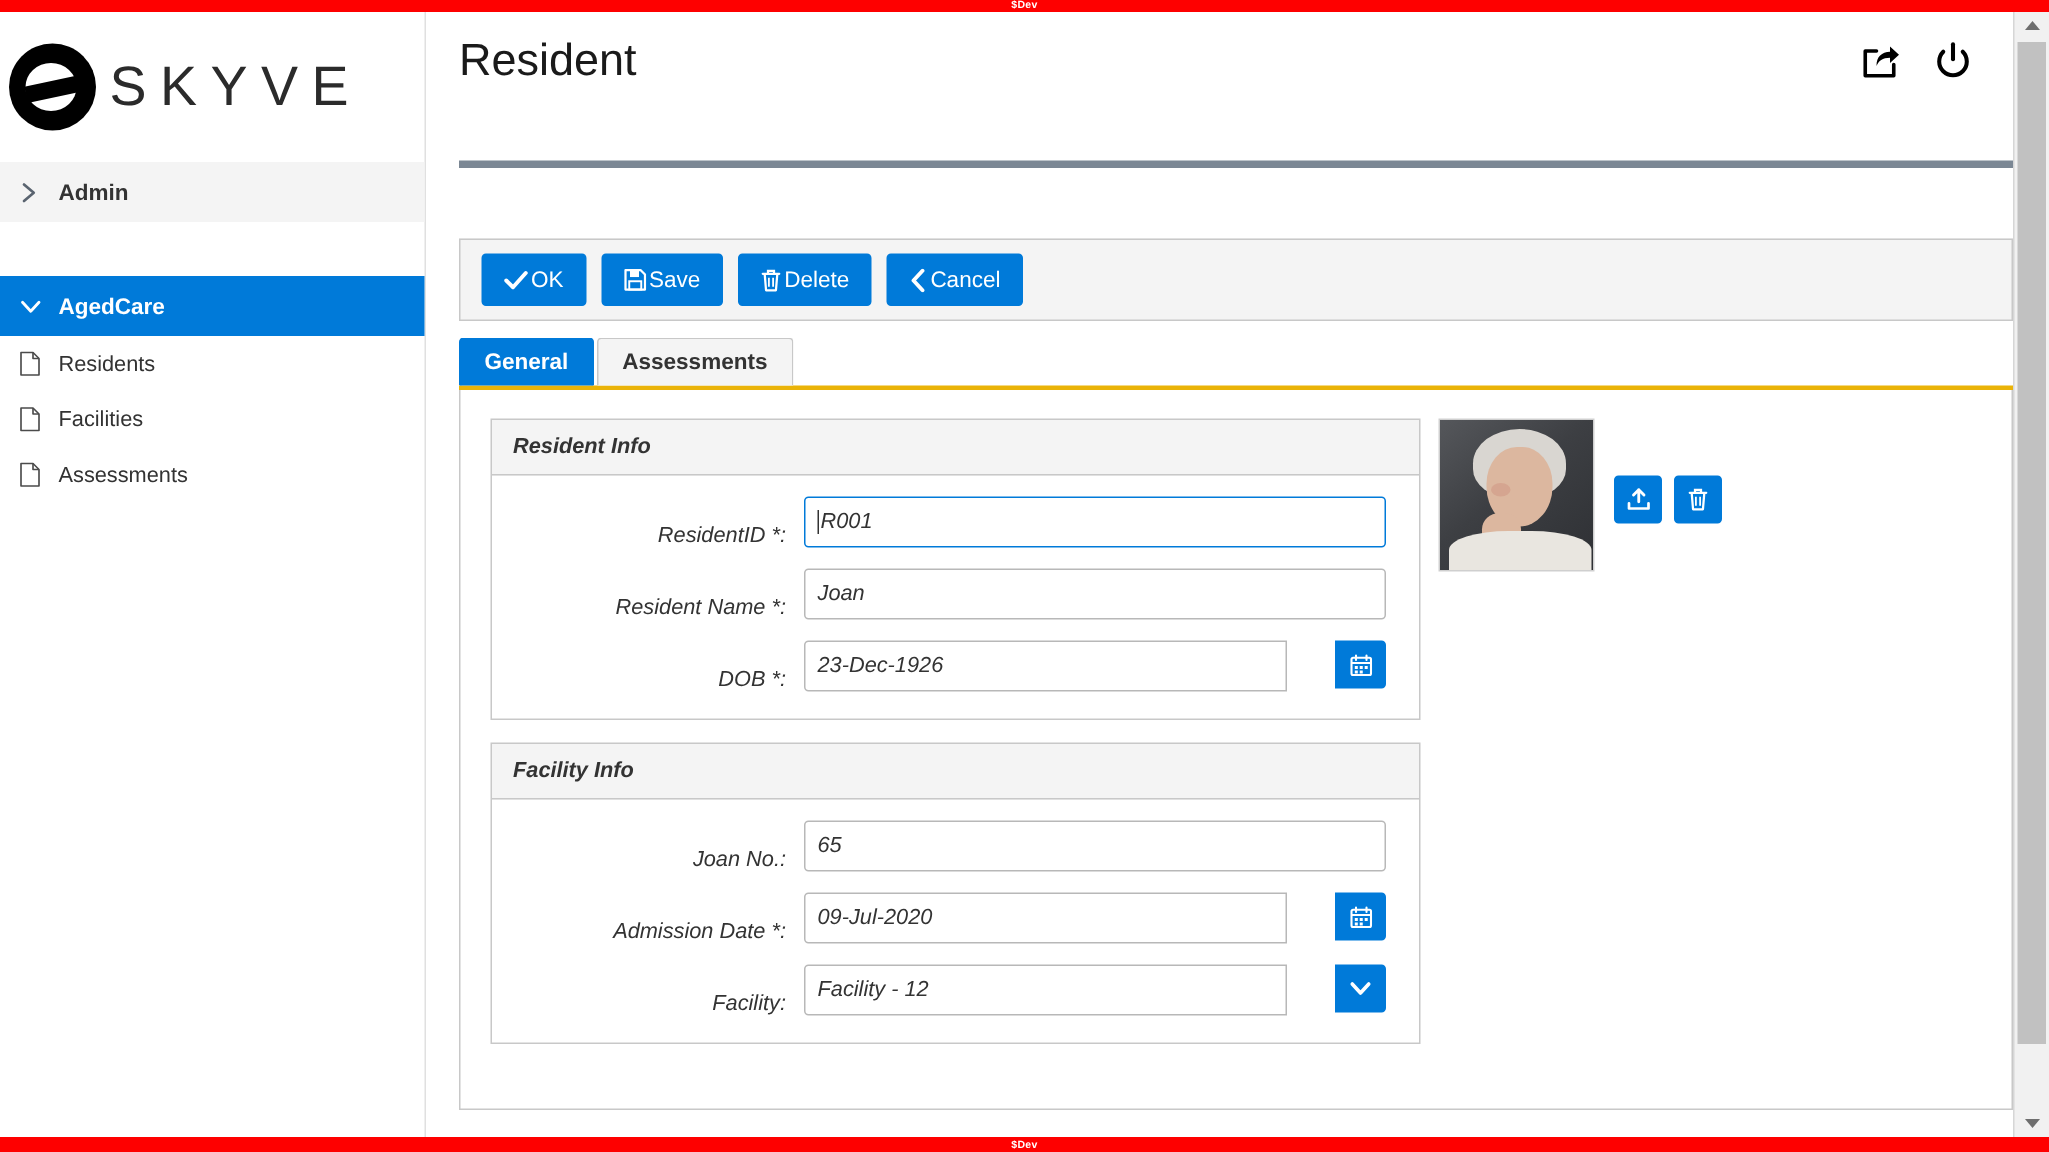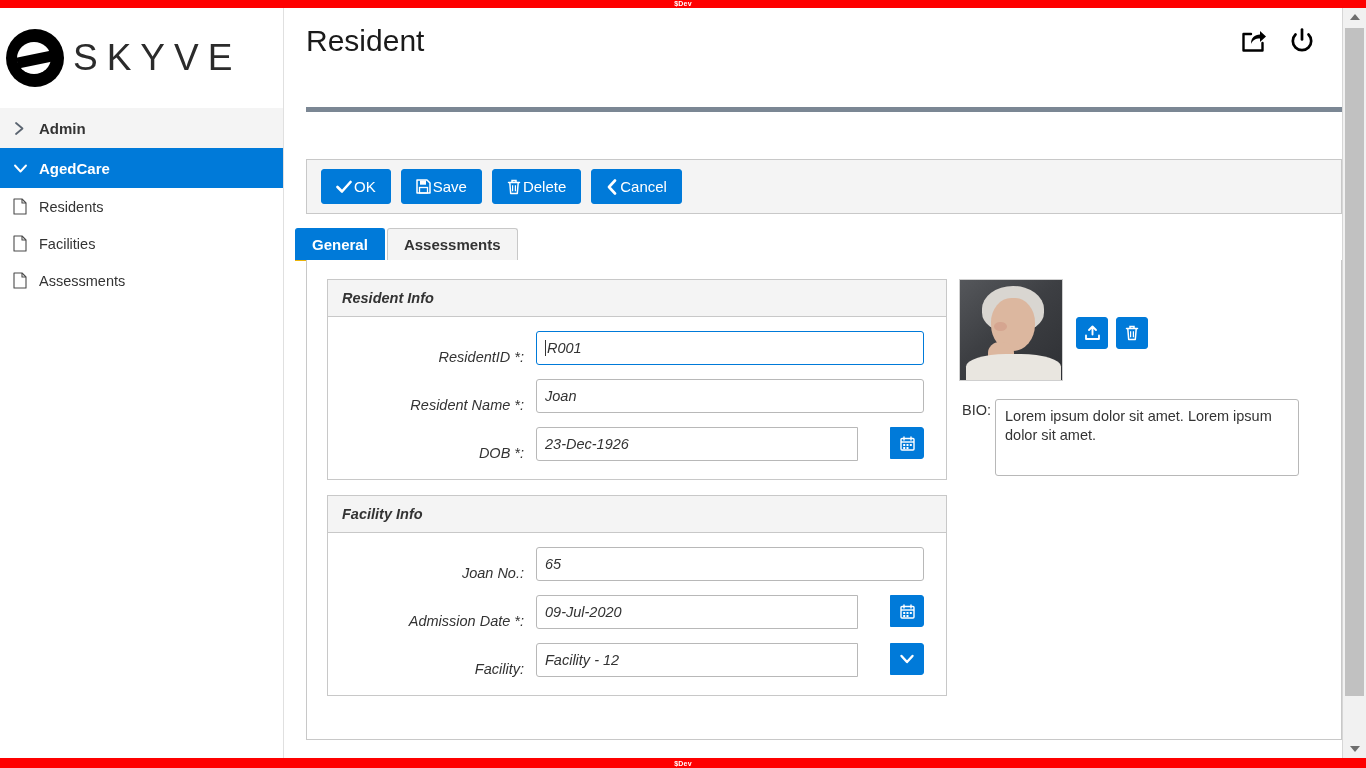"AgedCare" .nav-group.active { margin-top: none -> 36px }
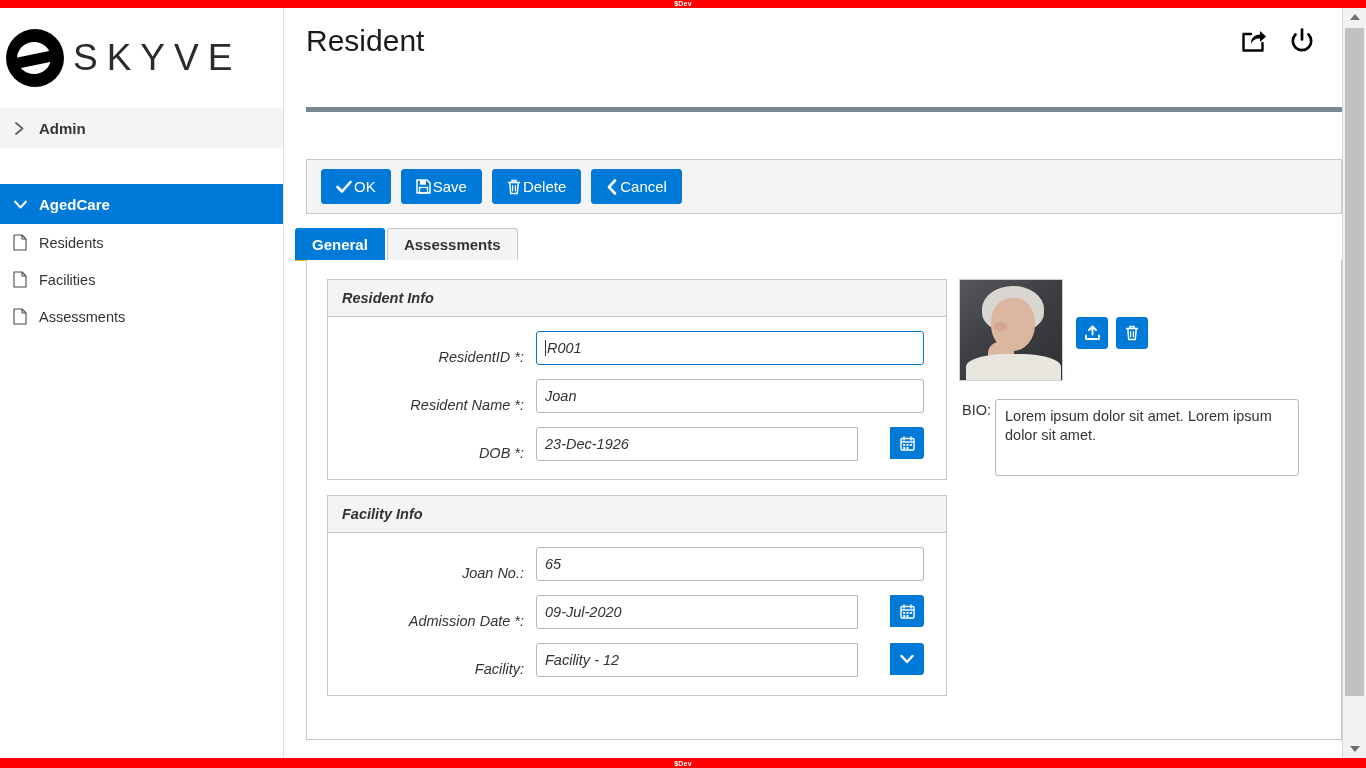"General" .tabs { align-items: none -> flex-end; border-bottom: 1px solid #eab308 -> 4px solid #eab308; left: 3px -> 14px }
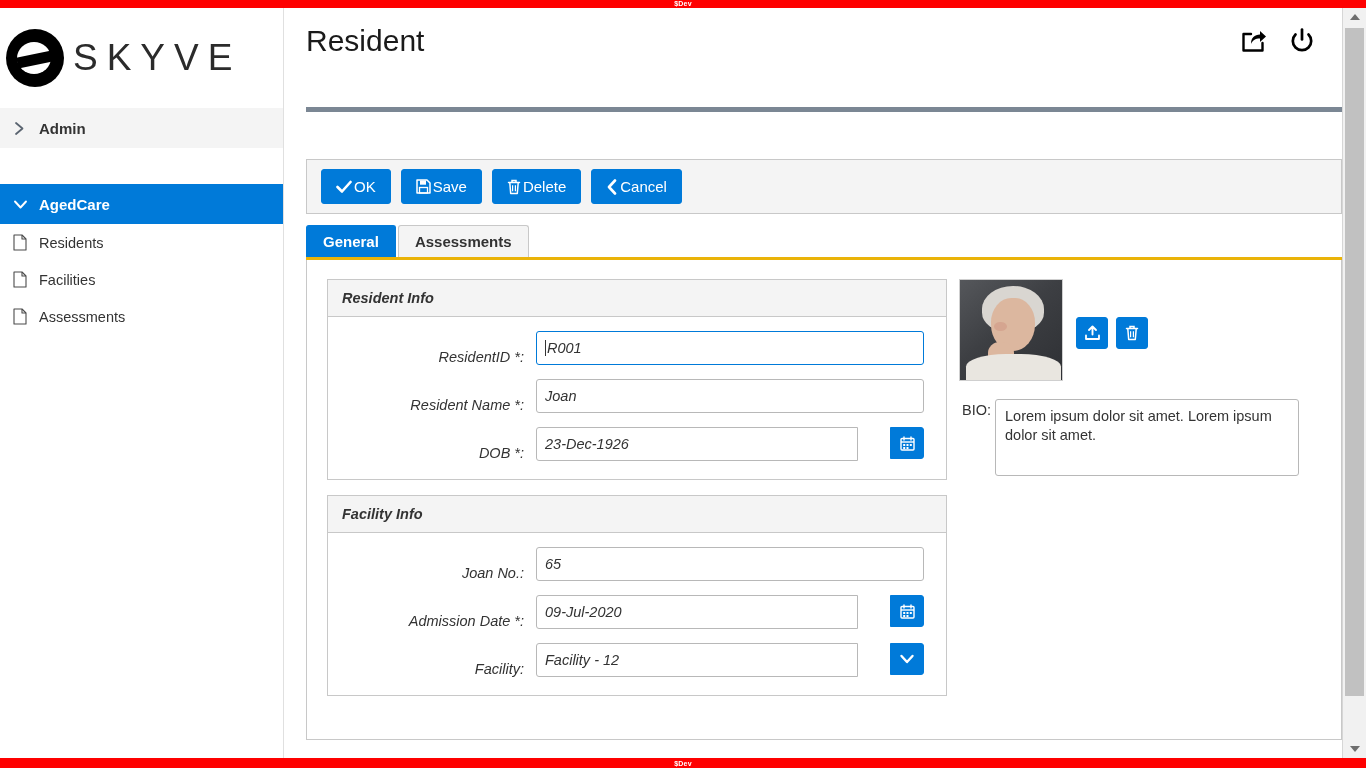"BIO:" div.bio-row { html: <div> <div>BIO:</div> <div>Lorem ipsum dolor sit amet. Lorem ipsum dolor sit amet.</div> </div> -> none }
